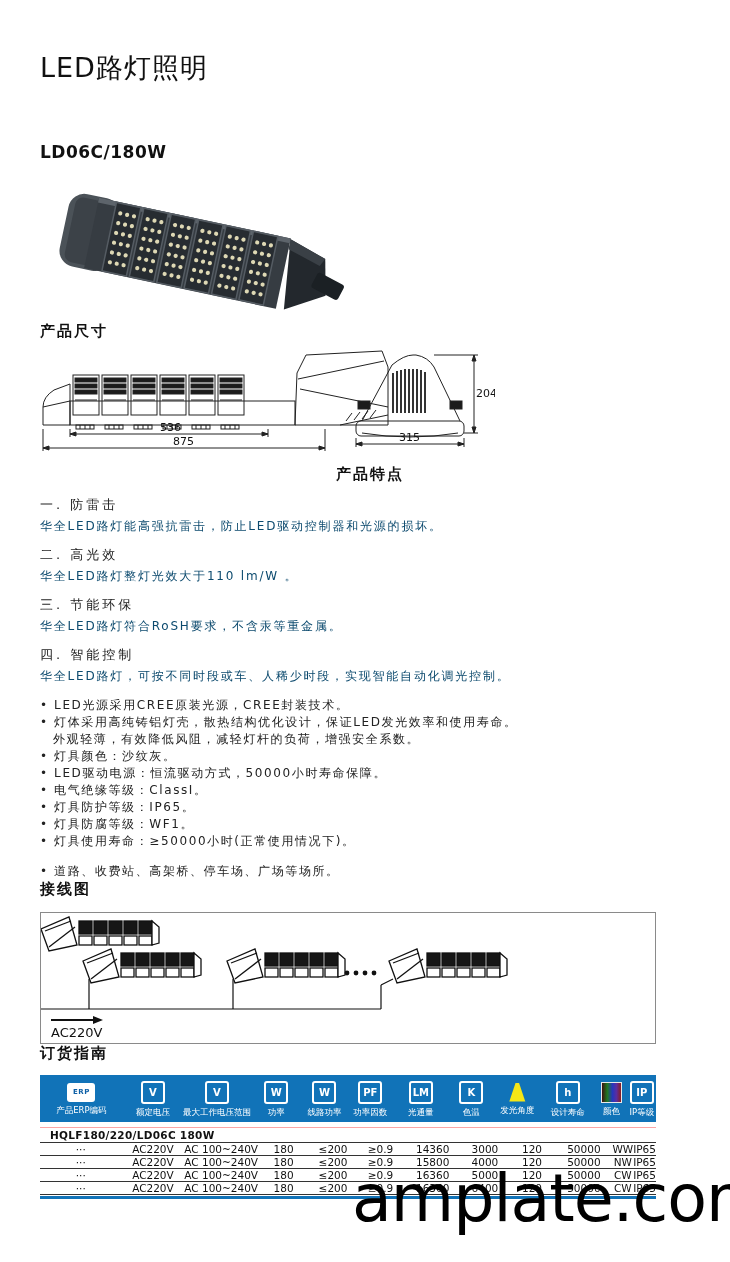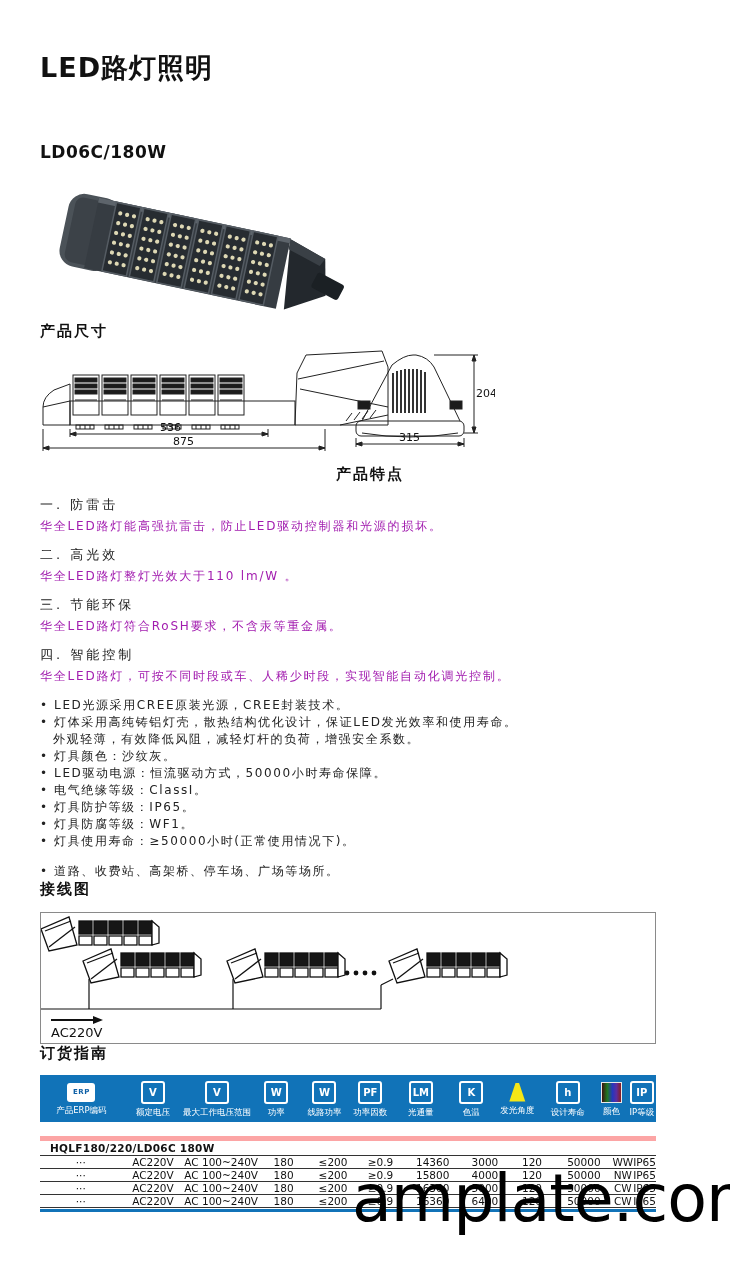"LED路灯照明" h1.title { font-weight: 700 -> 400 }
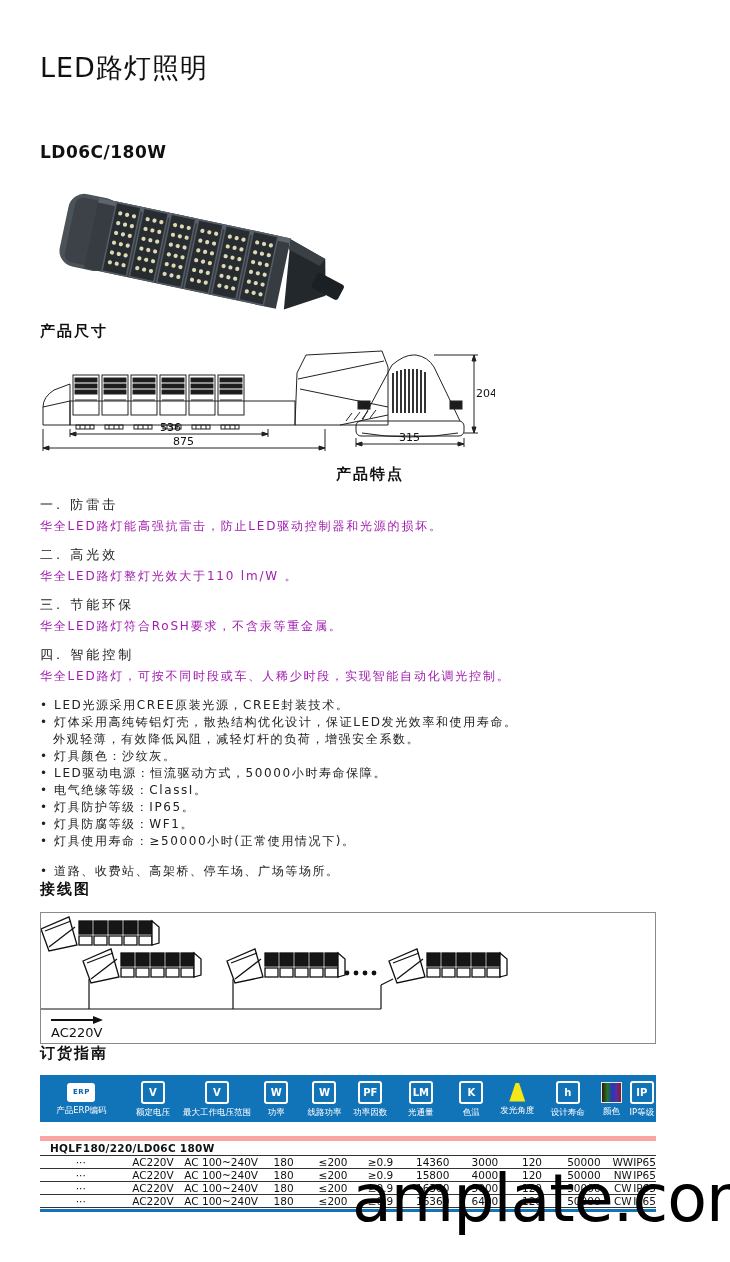"华全LED路灯能高强抗雷击，防止LED驱动控制器和光源的损坏。" .feat-b { color: #a21caf -> #0c4a6e }
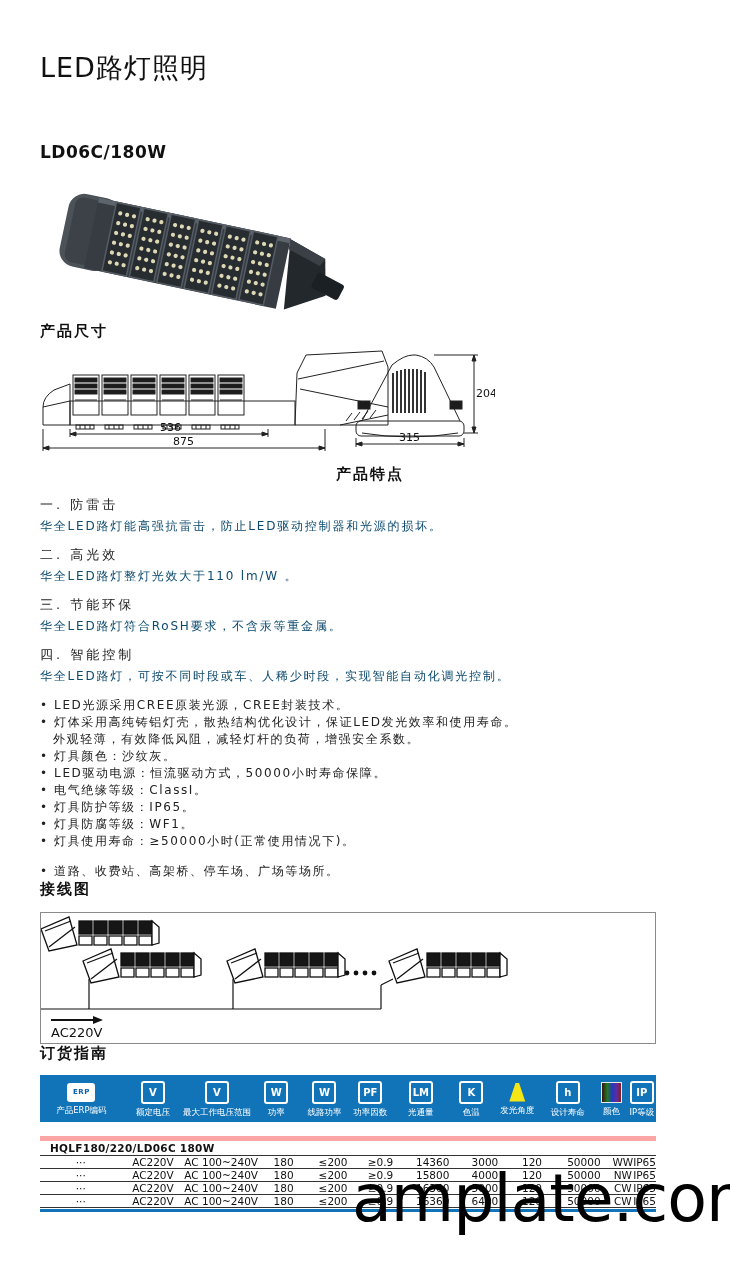"HQLF180/220/LD06C 180W" table.order { border-top: 5px solid #fca5a5 -> 1px solid #fca5a5; margin-top: 14px -> 5px }
